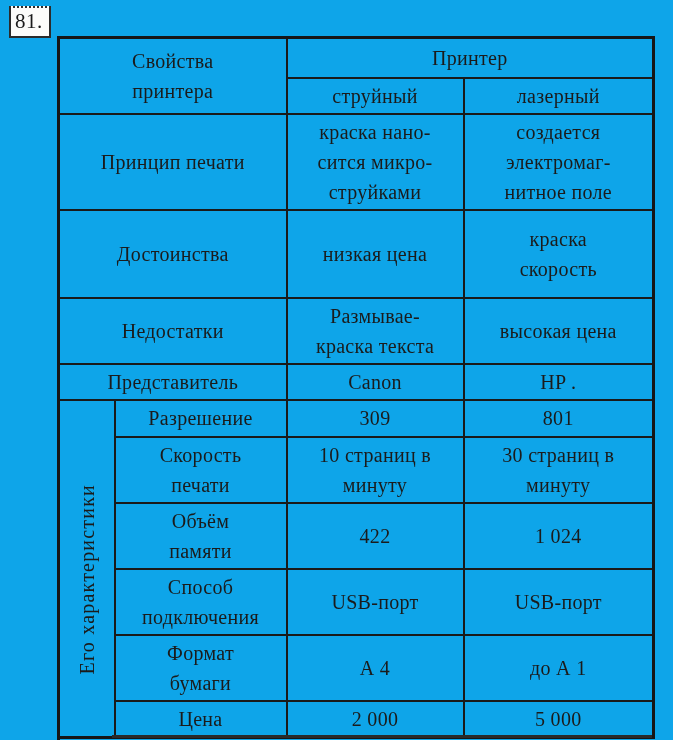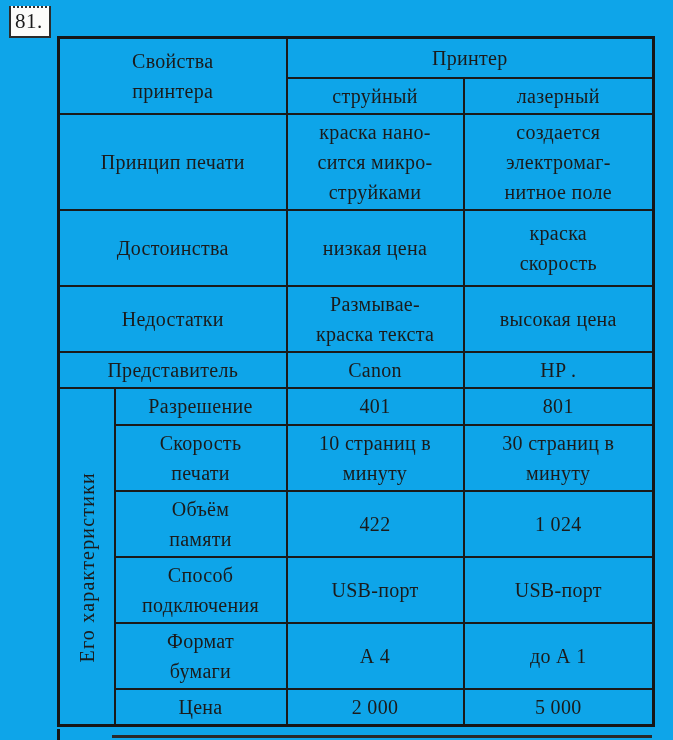"Достоинства" tr { height: 76px -> 88px }
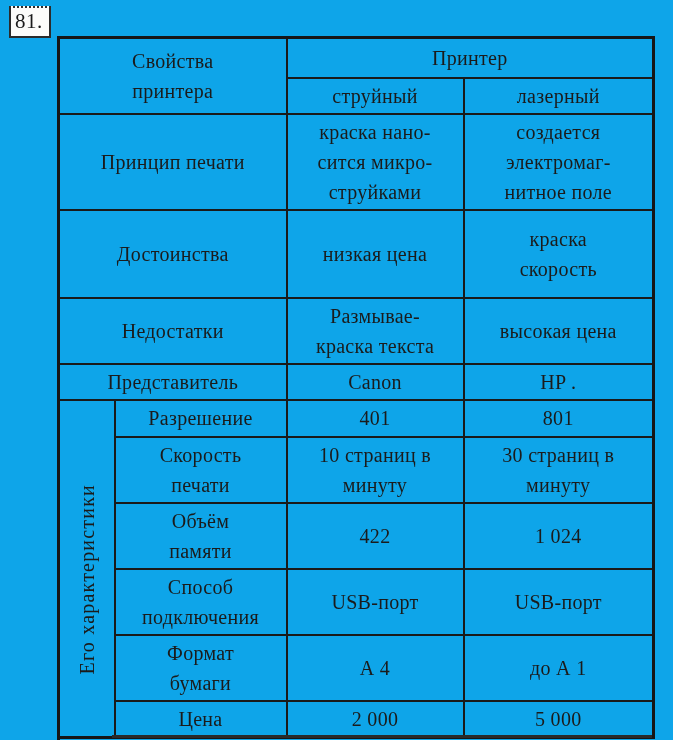"401" td { text: 401 -> 309 }
